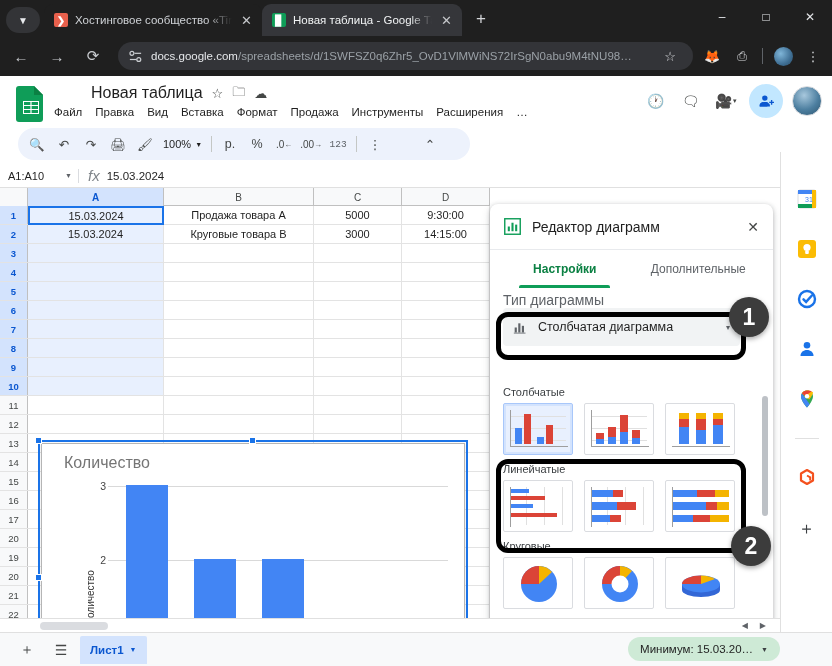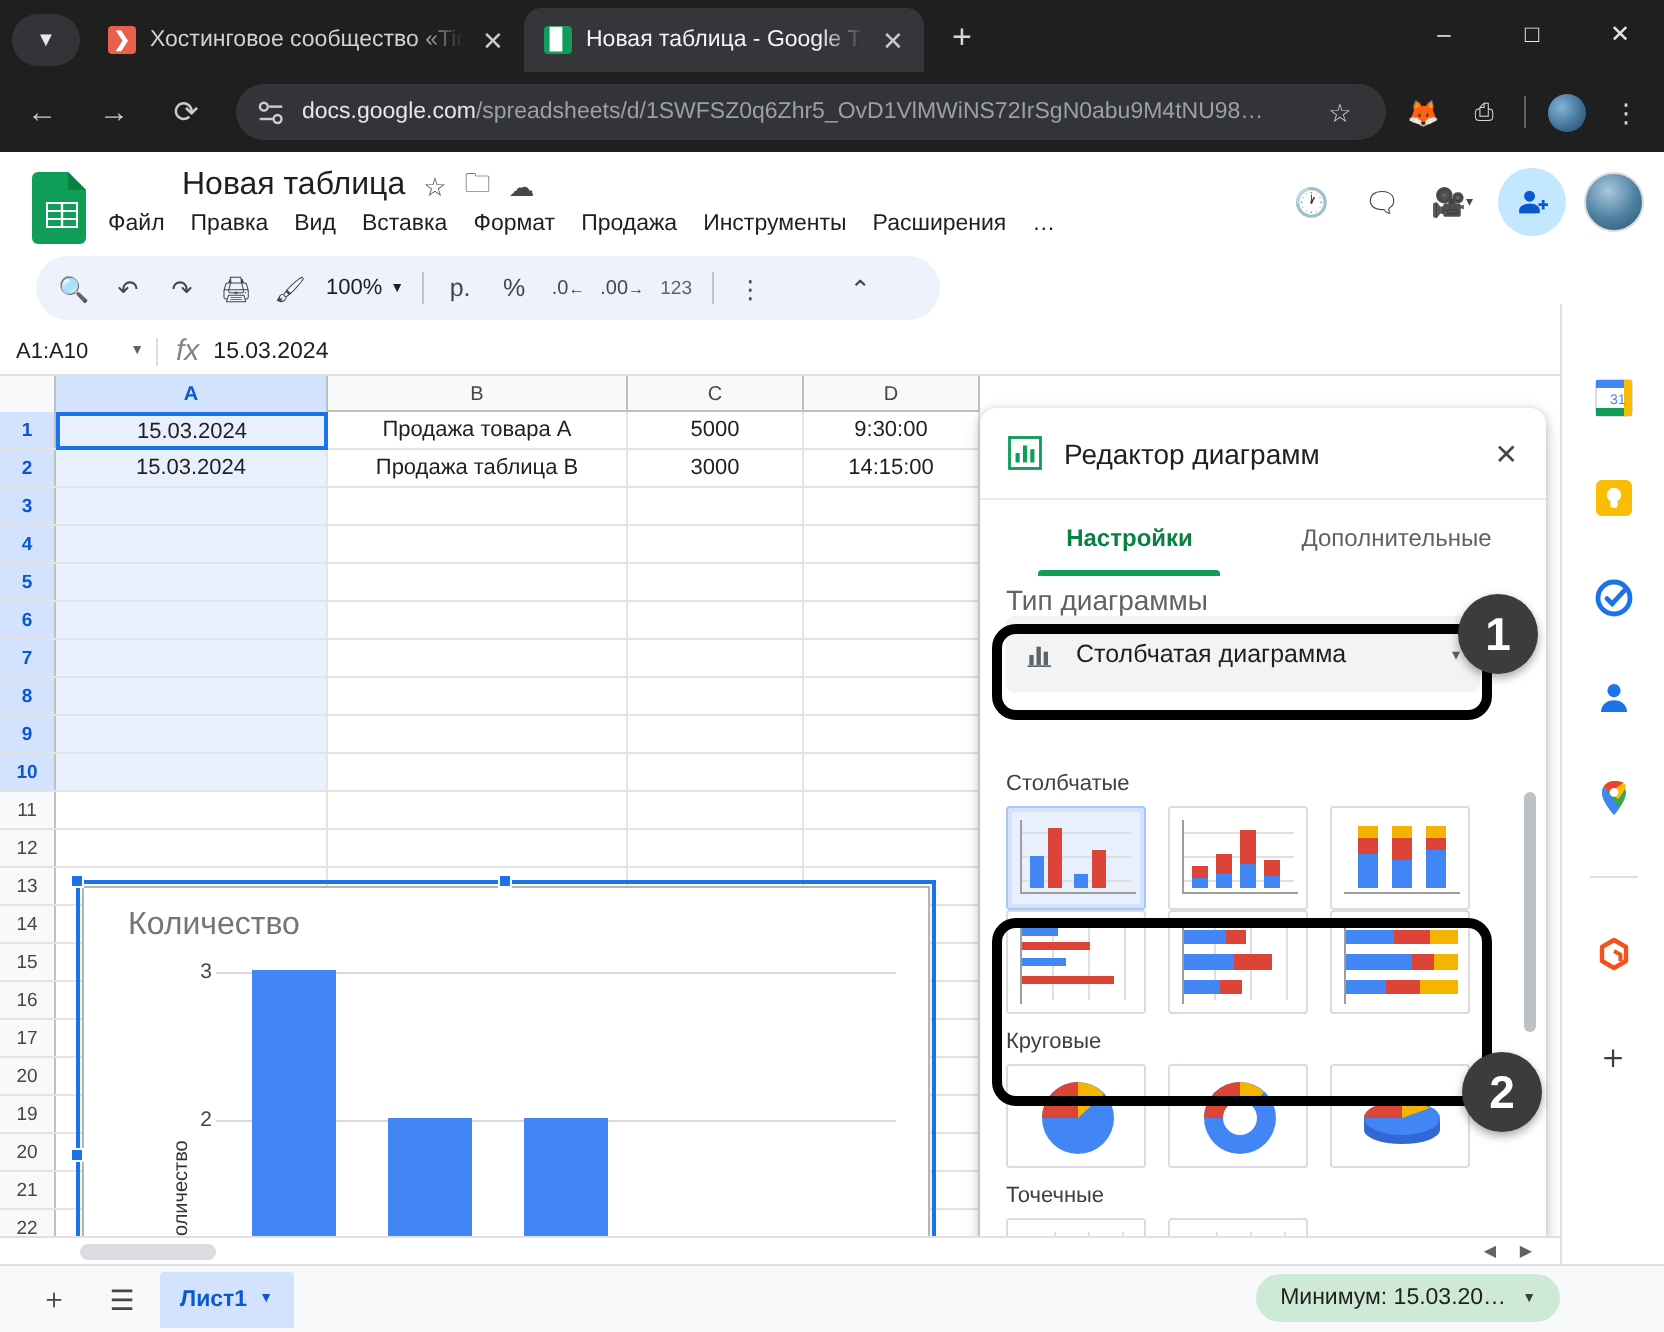"123" div.tb { font-family: none -> Liberation Mono, monospace }
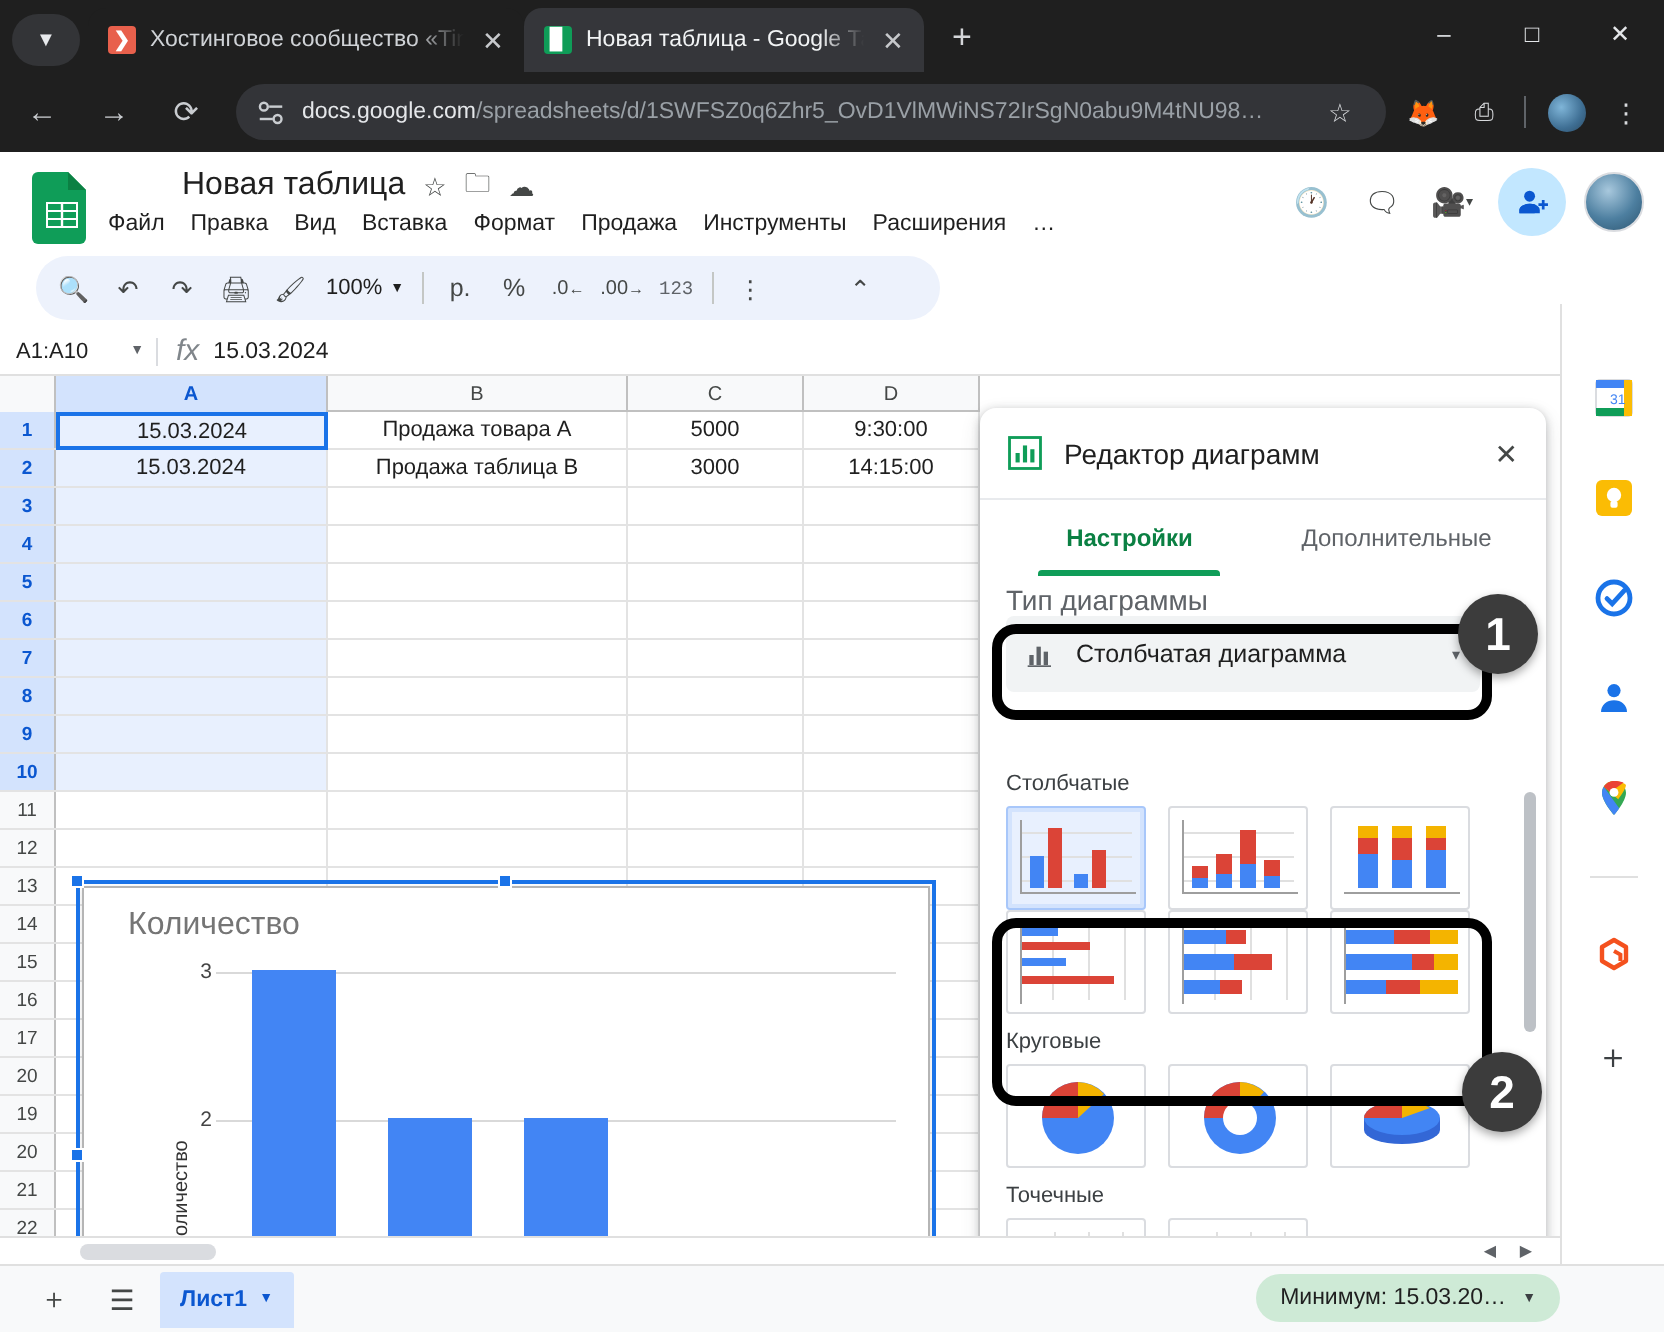"Продажа таблица B" div.cell { text: Продажа таблица -> Круговые товара }
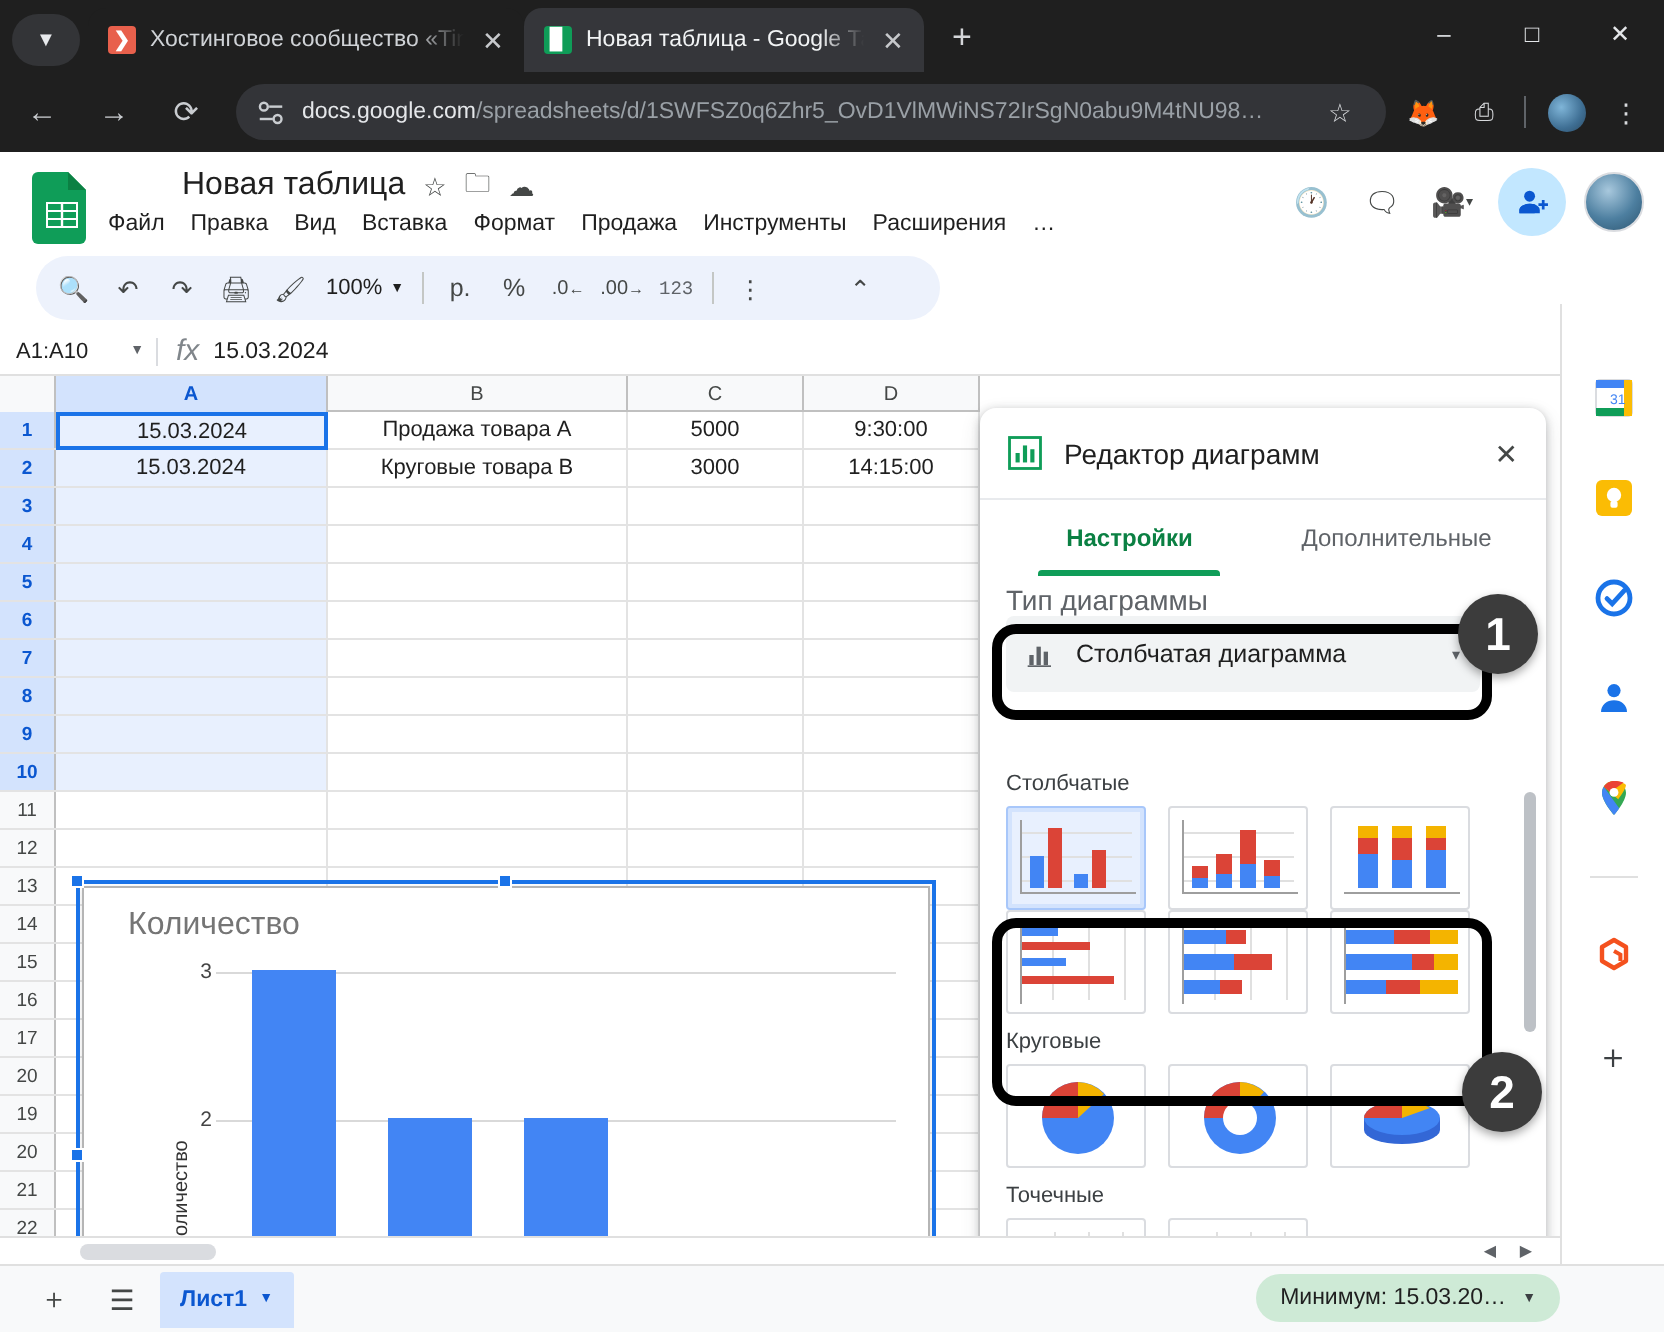"Линейчатые" div.grp-title { html: none -> <div>Линейчатые</div> }
